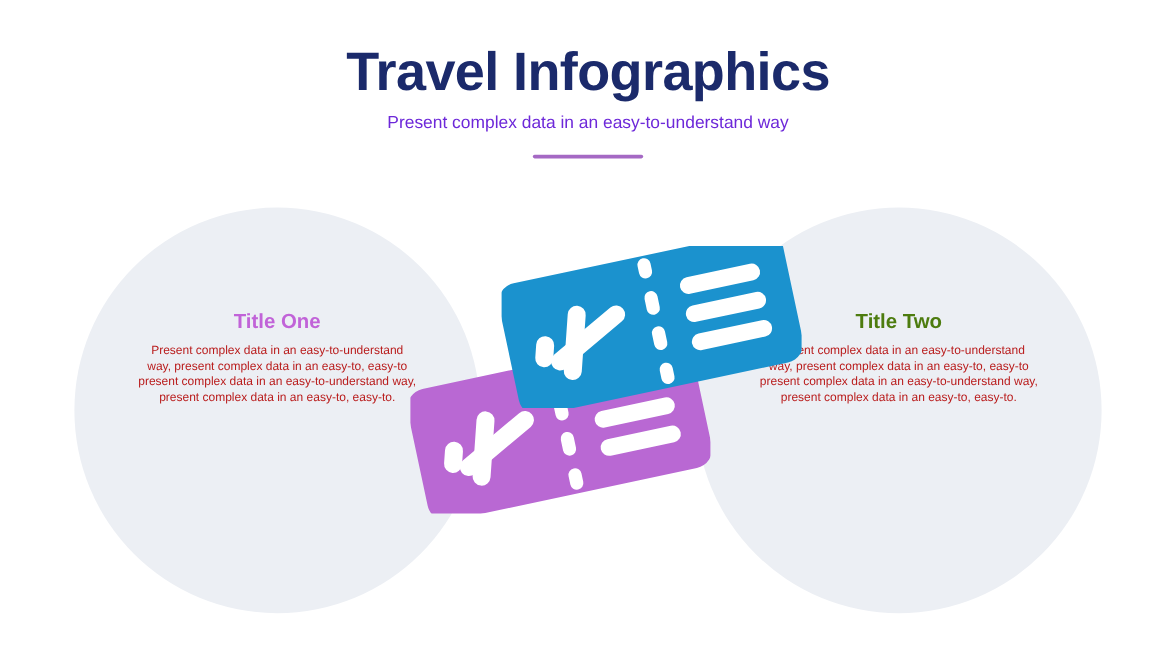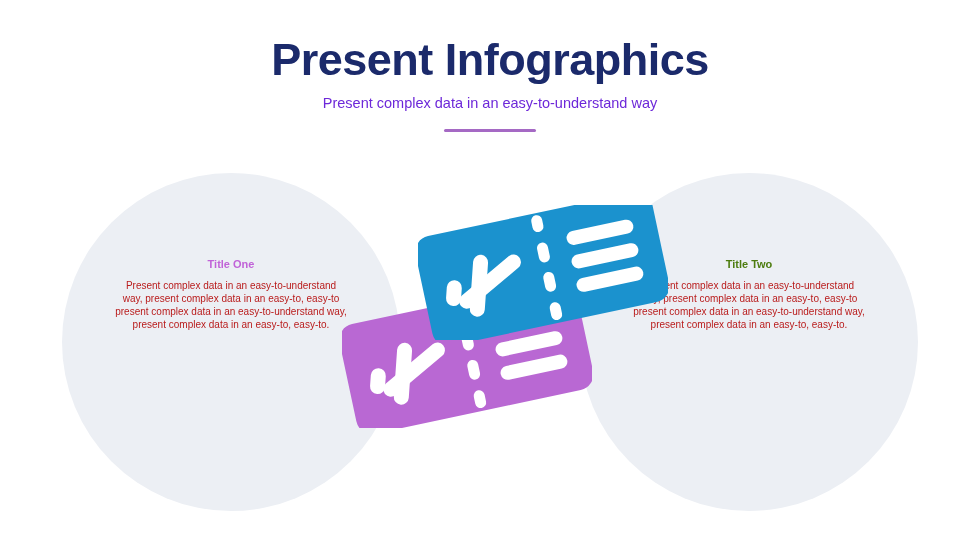"Present Infographics" h1 { text: Present -> Travel }
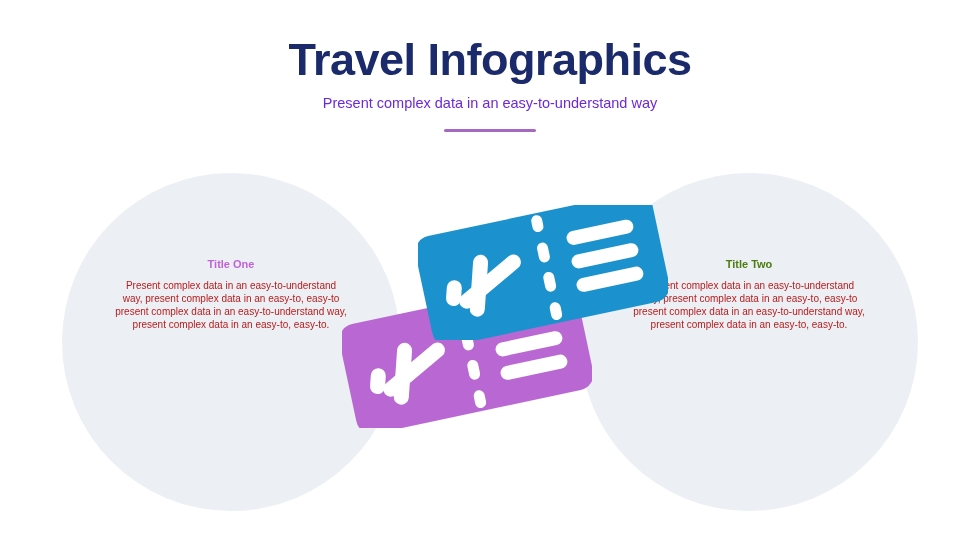"Title One" .panel-title { font-size: 11px -> 17px }
